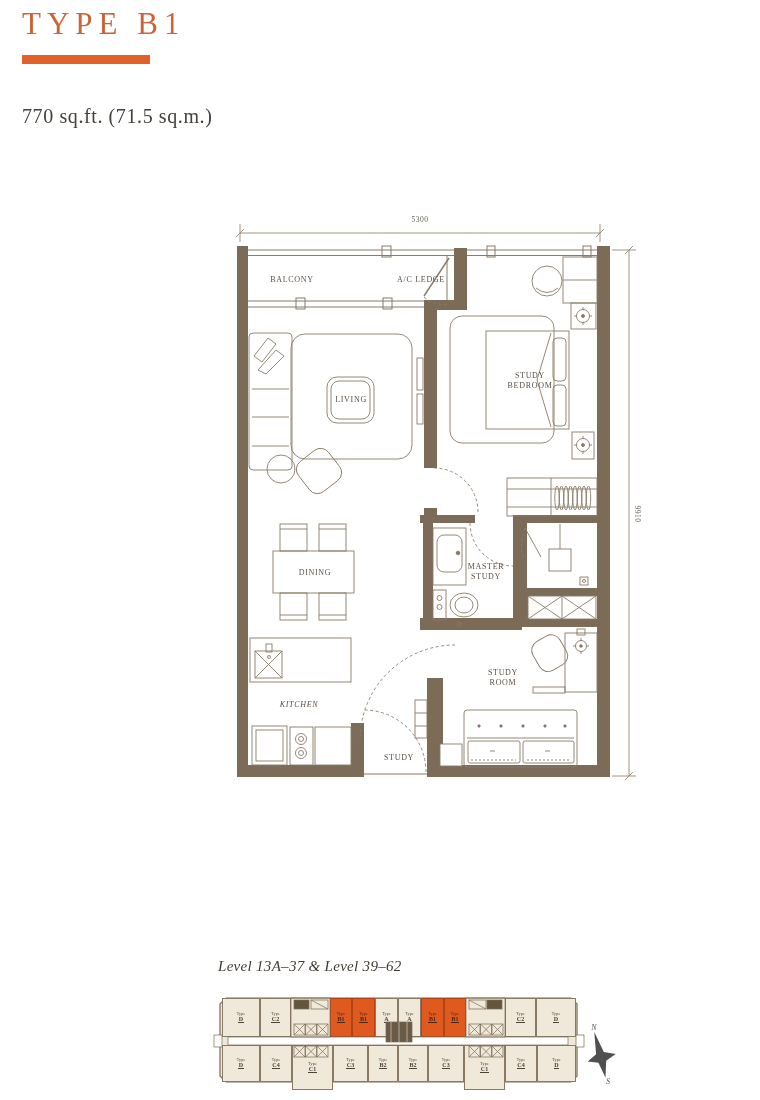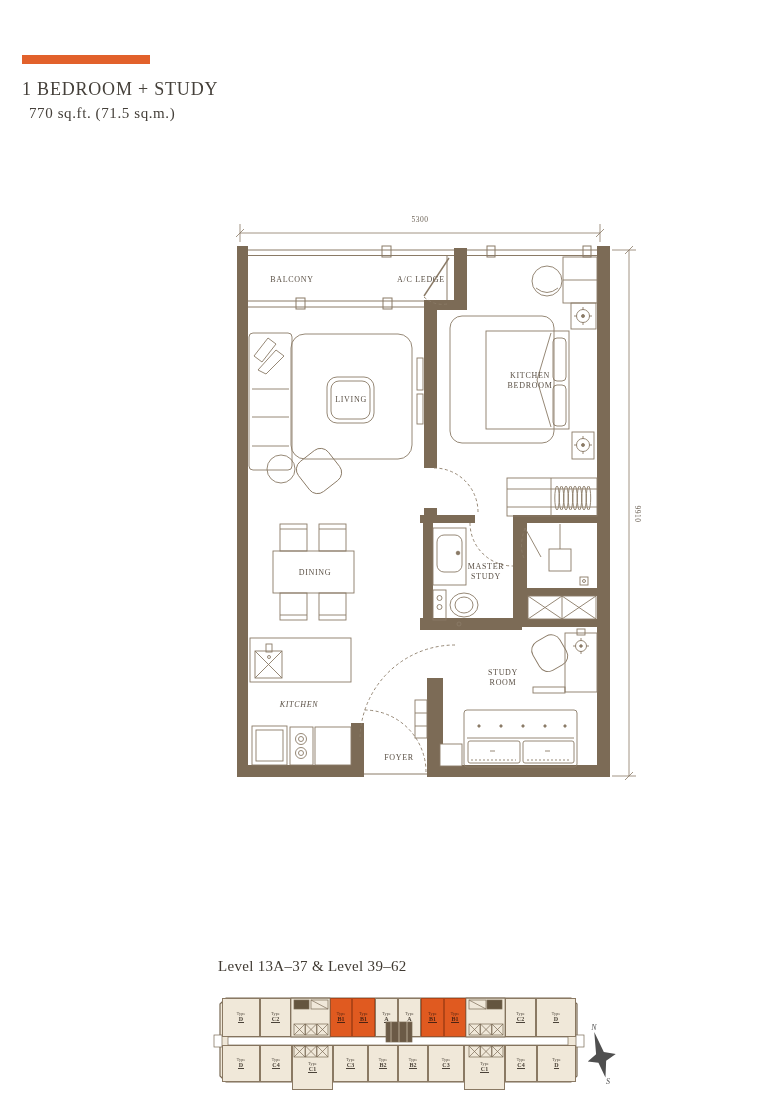"TYPE B1" h1.title { html: none -> <h1>TYPE B1</h1> }
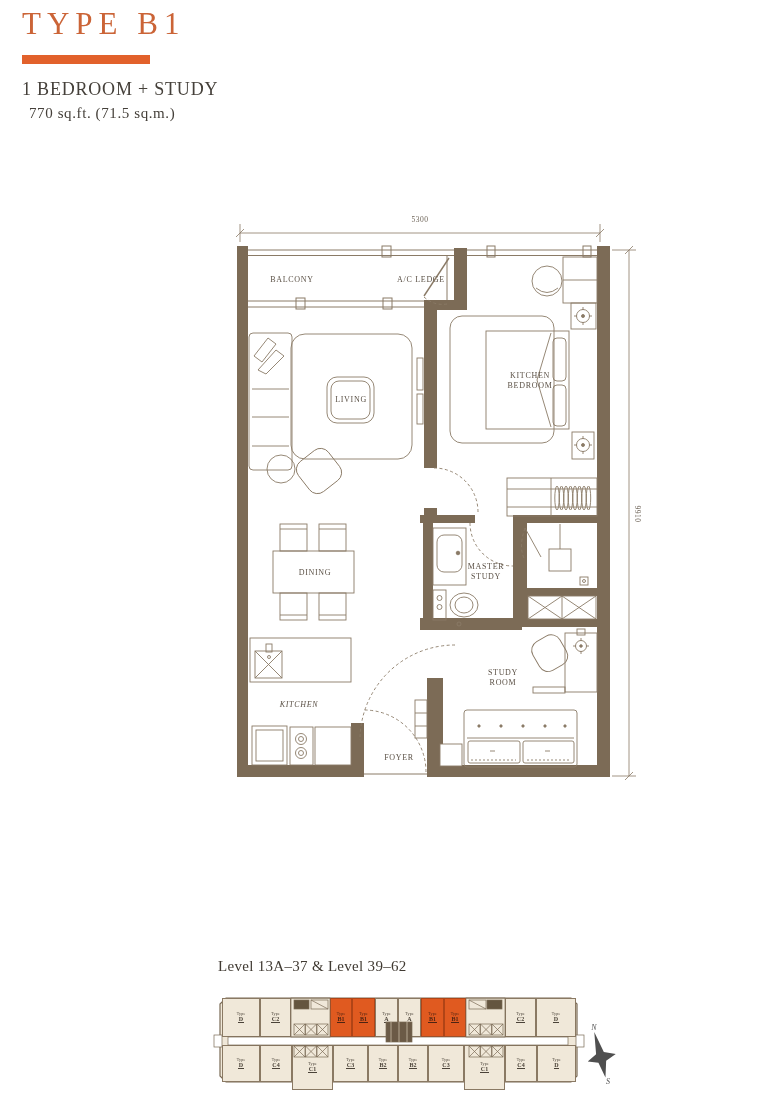"1 BEDROOM + STUDY" div.subtitle { html: <div>1 BEDROOM + STUDY</div> -> none }
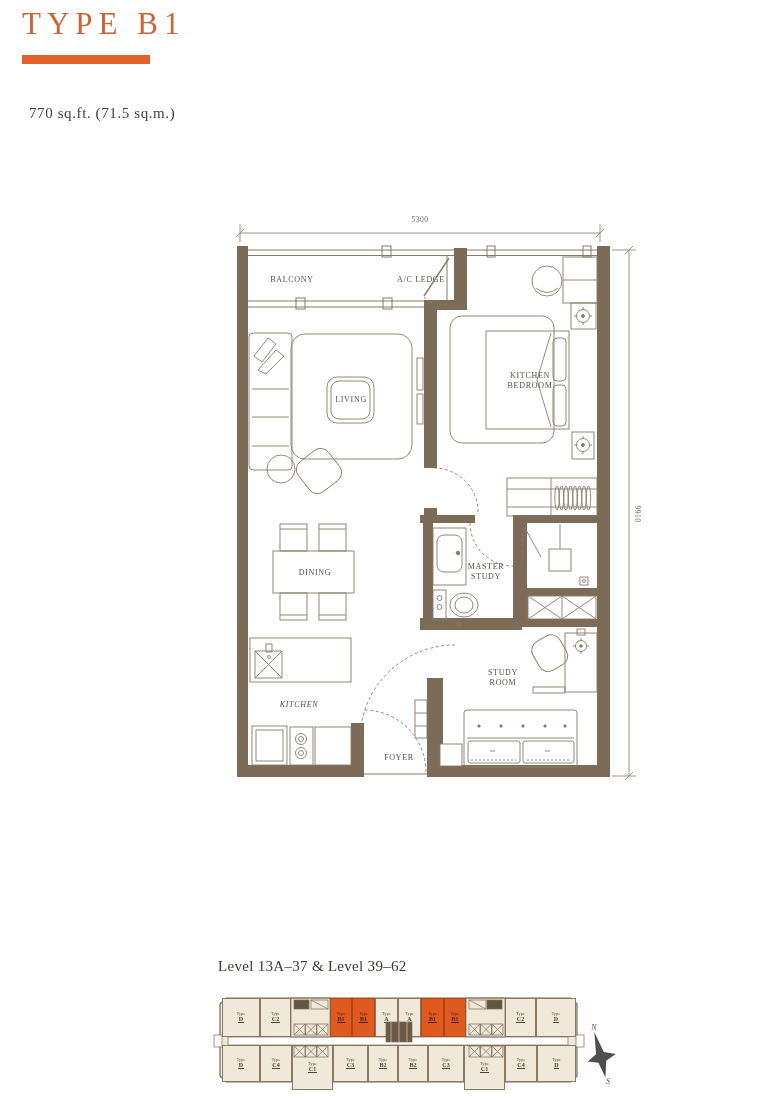"770 sq.ft. (71.5 sq.m.)" .area { font-size: 15px -> 20px; left: 29px -> 22px }
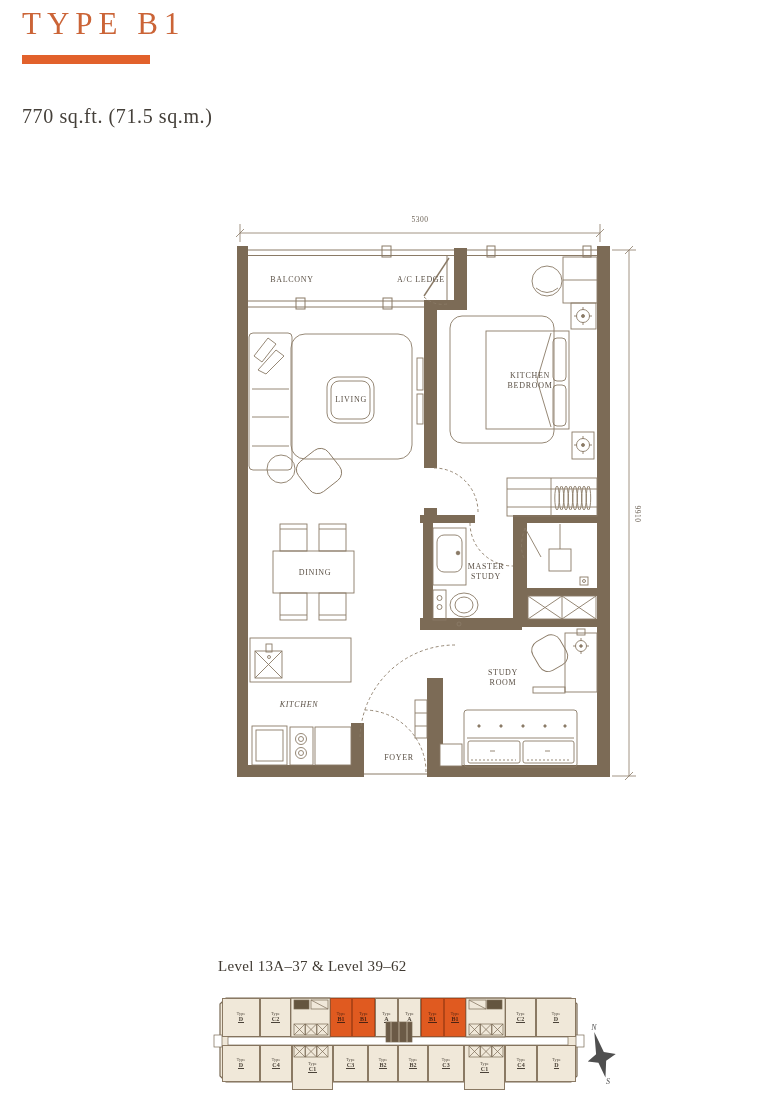"KITCHEN BEDROOM" div.lbl { text: KITCHEN -> STUDY }
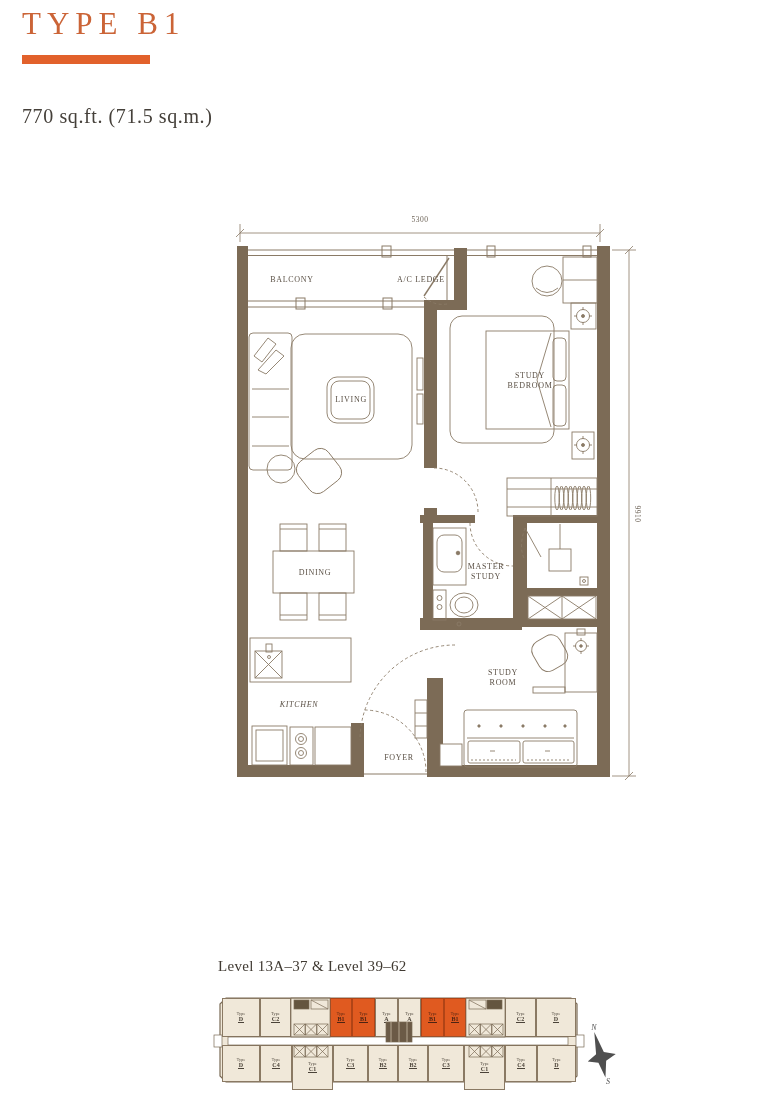"FOYER" div.lbl { text: FOYER -> STUDY }
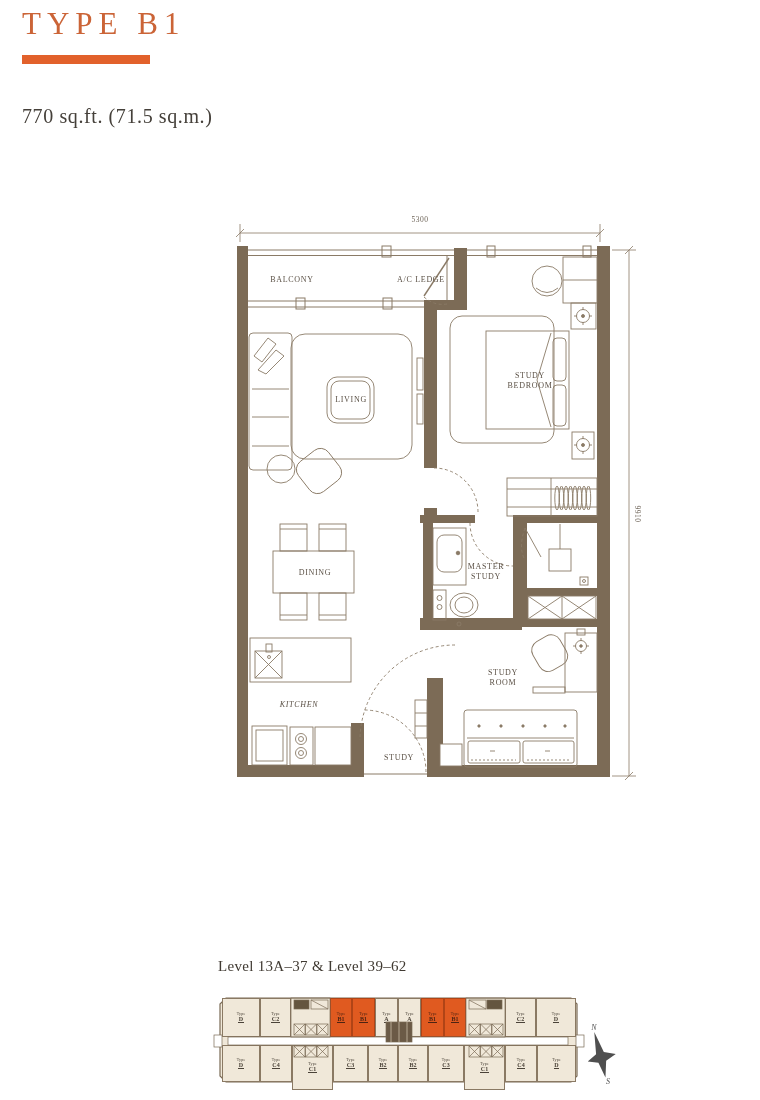"Level 13A–37 & Level 39–62" .kp-title { font-style: none -> italic }
